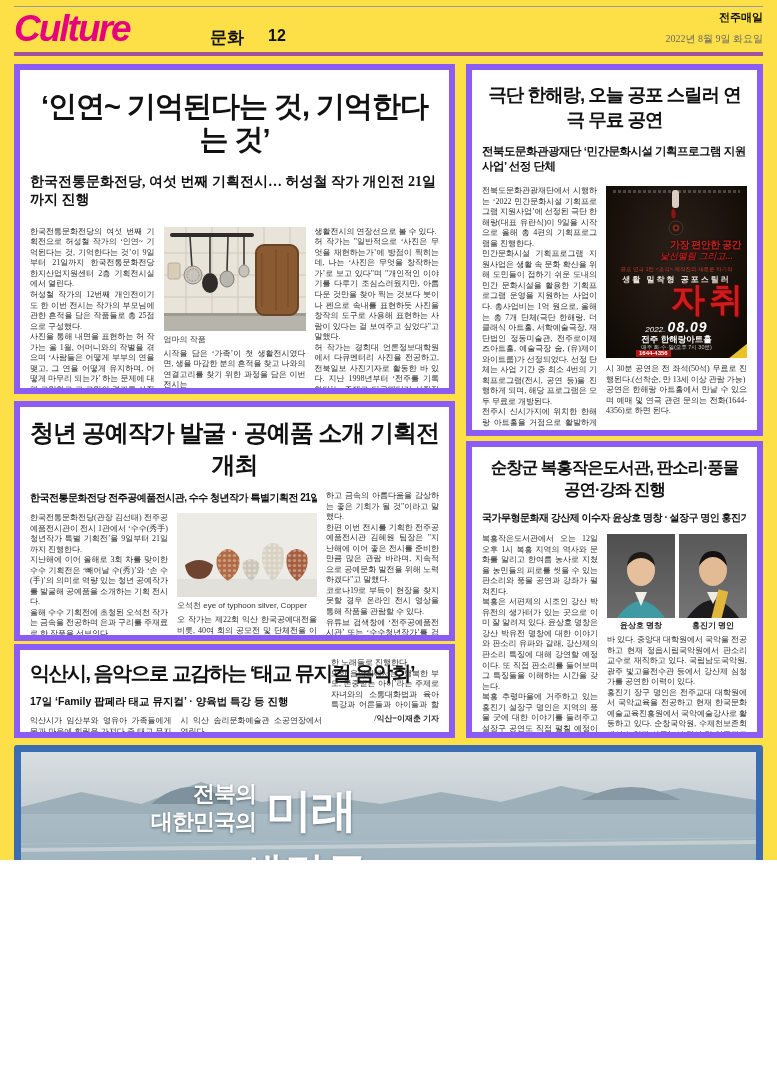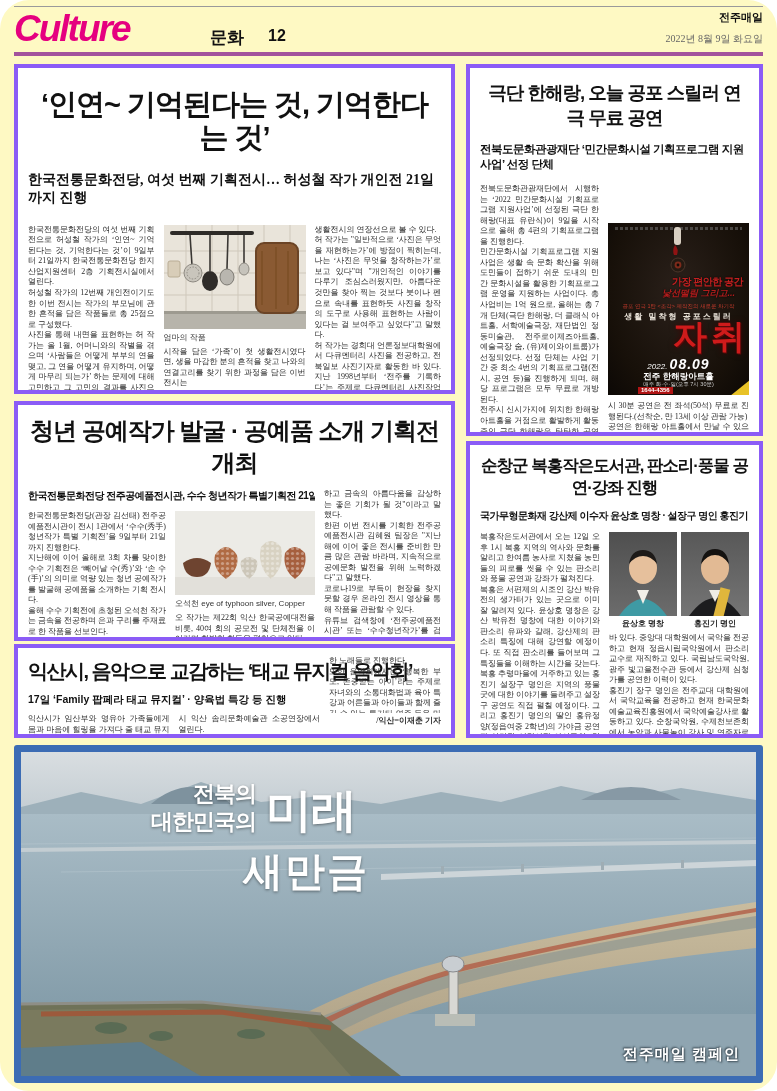"Culture" #page { background: #fef9c3 -> #fde047; border-radius: 29px -> none; height: 1091px -> 860px }
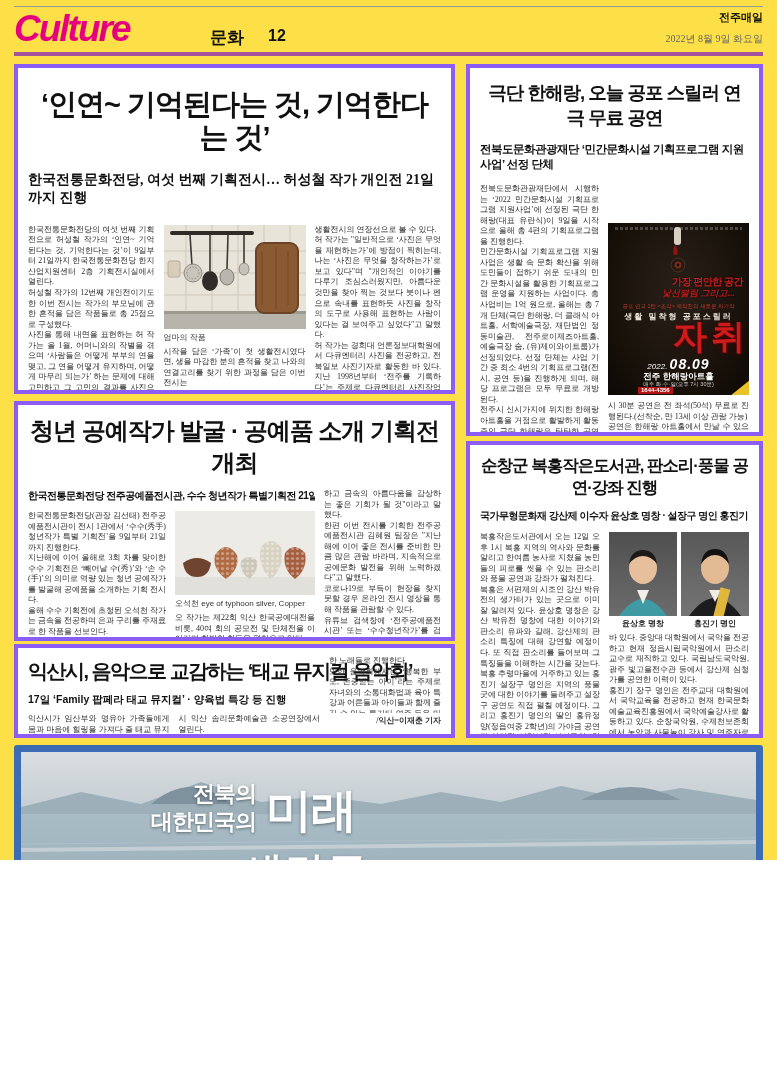"‘인연~ 기억된다는 것, 기억한다는 것’" .abox { border: 4px solid #8b5cf6 -> 6px solid #8b5cf6 }
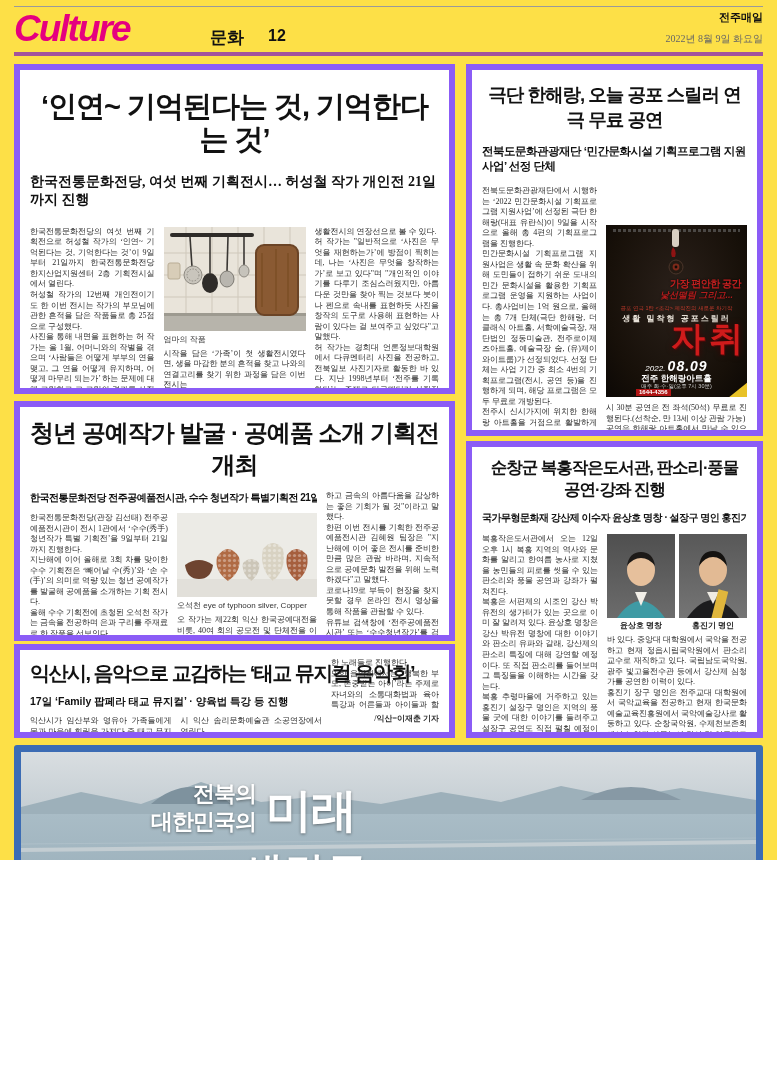"가장 편안한 공간" div.col { margin-top: 39px -> none }
